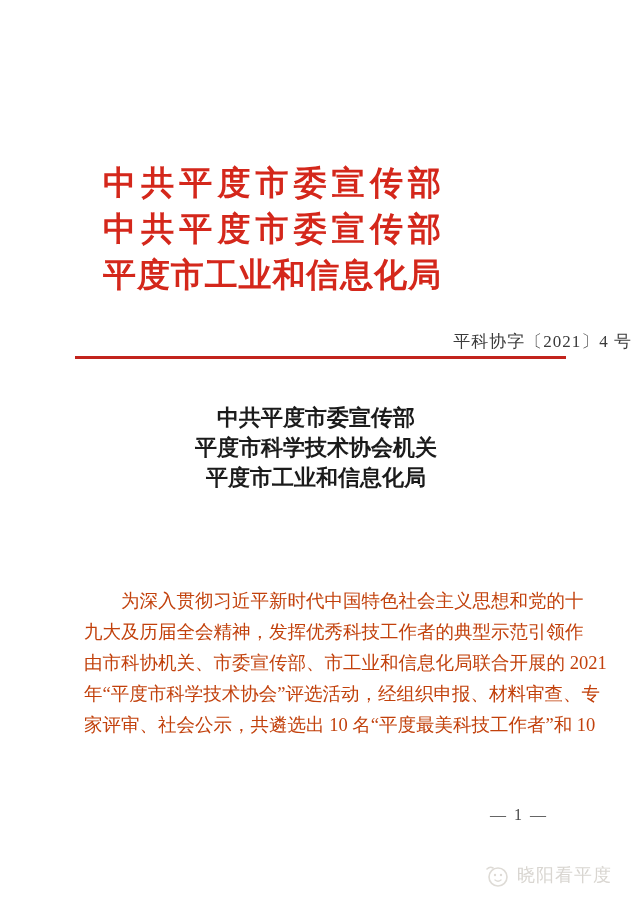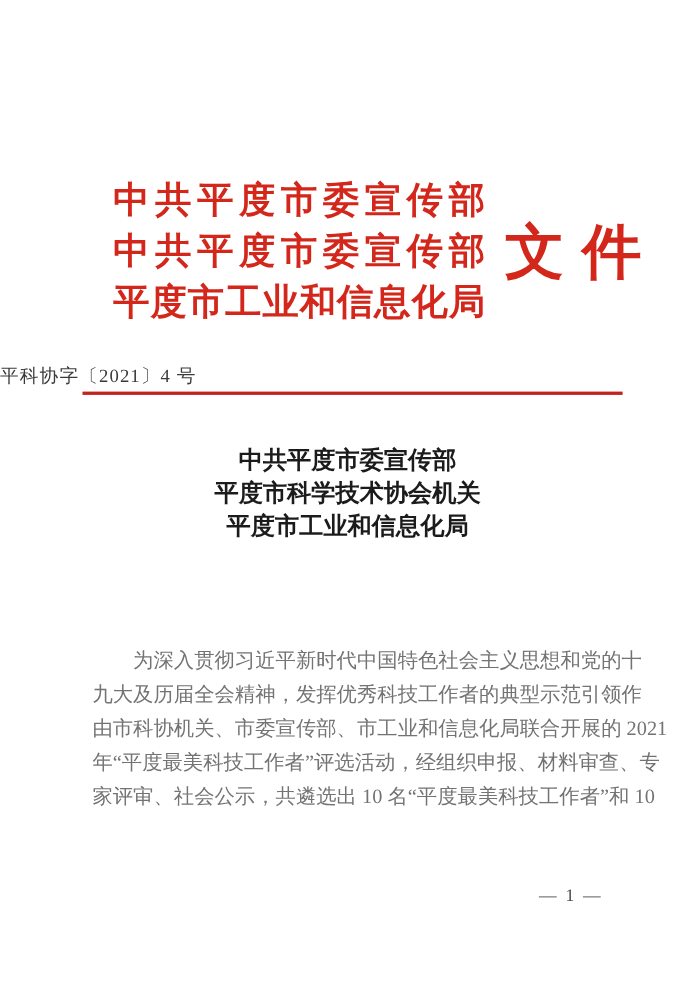"文件" div.doc-type { html: <div>文件</div> -> none }
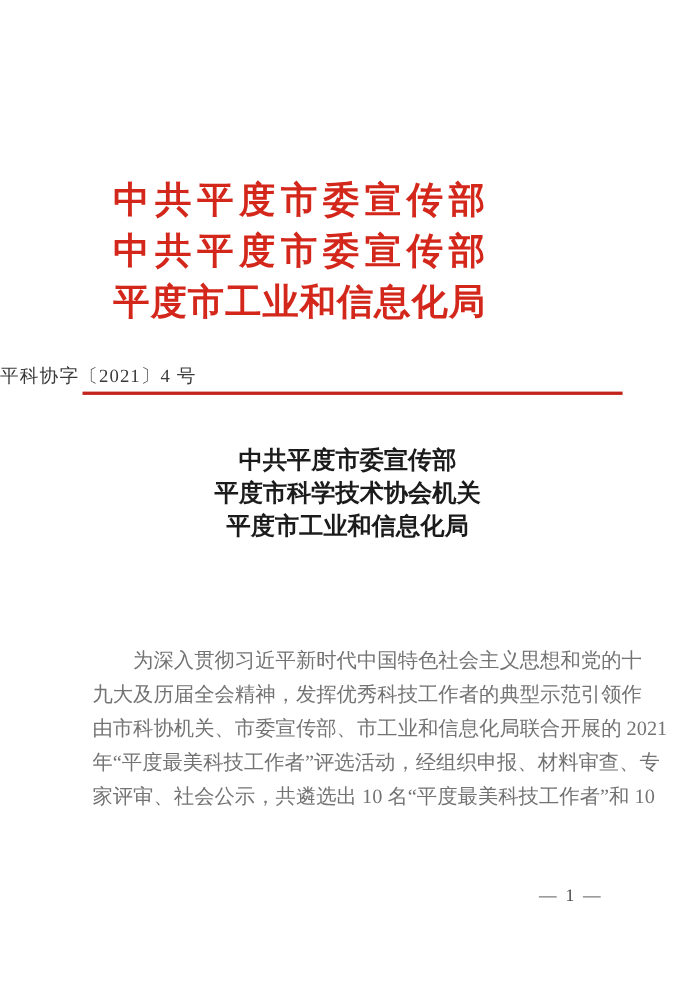"平科协字〔2021〕4 号" .doc-number { text-align: left -> right }
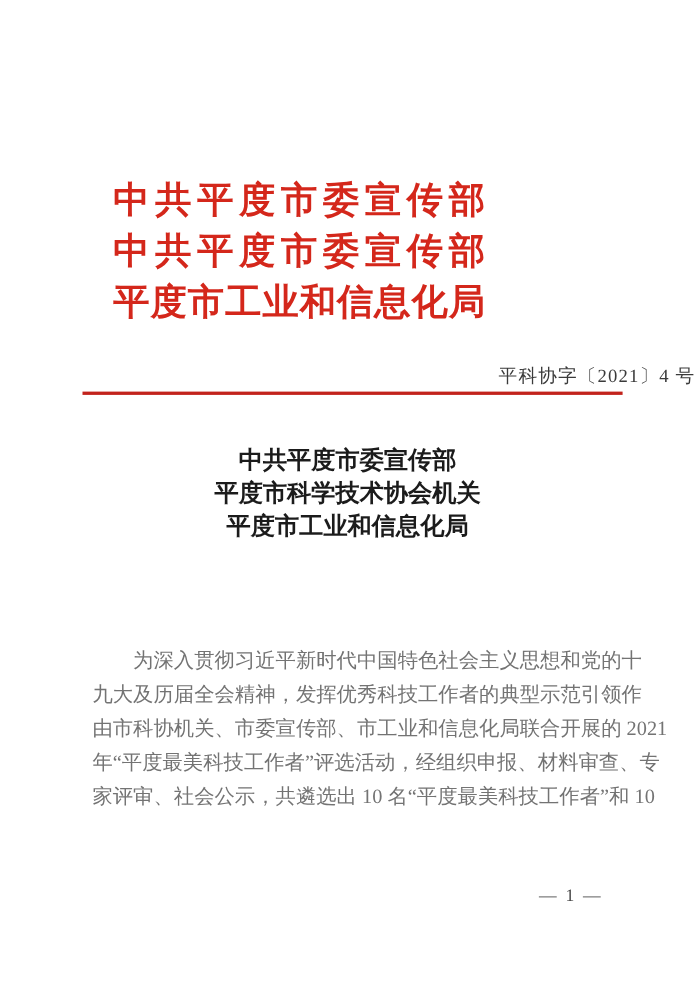"为深入贯彻习近平新时代中国特色社会主义思想和党的十" .doc-body { color: #737373 -> #c2410c }
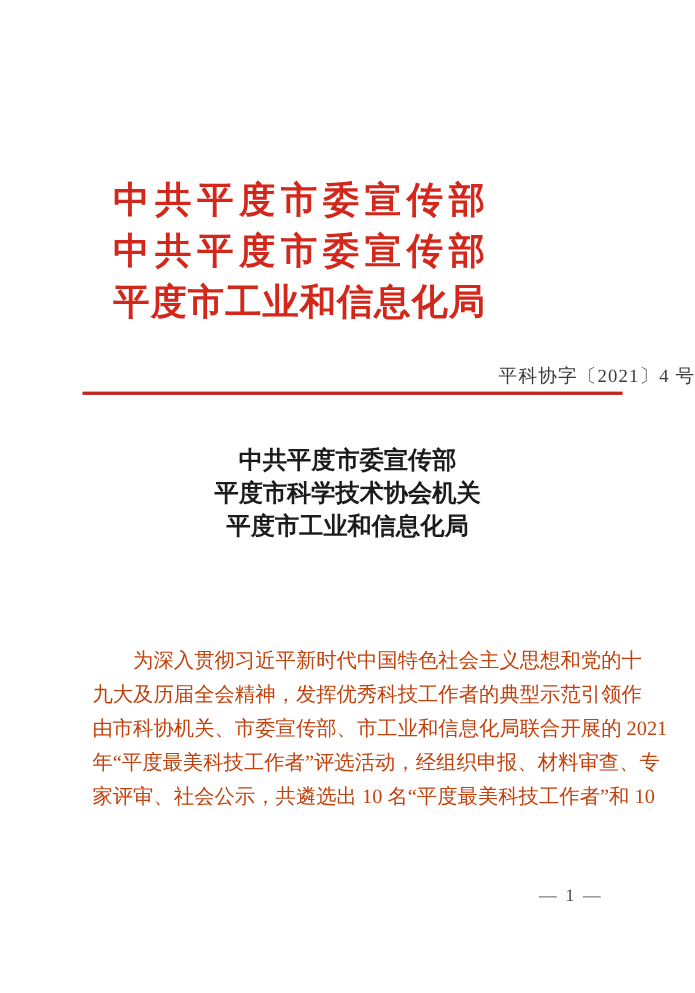"年“平度最美科技工作者”评选活动，经组织申报、材料审查、专" div.body-line { text: 最美科技工作者 -> 市科学技术协会 }
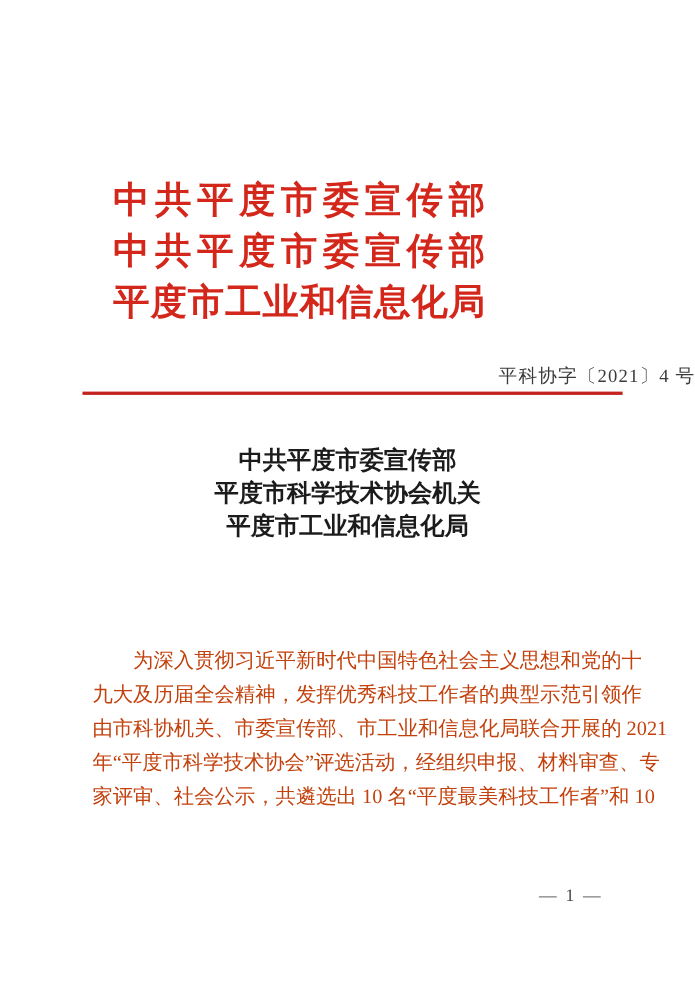"晓阳看平度" div.watermark { html: none -> <div> <span> <svg> <circle></circle> <path></path> <circle></circle> <circle></circle> <path></path> </svg> </span> <span>晓阳看平度</span> </div> }
